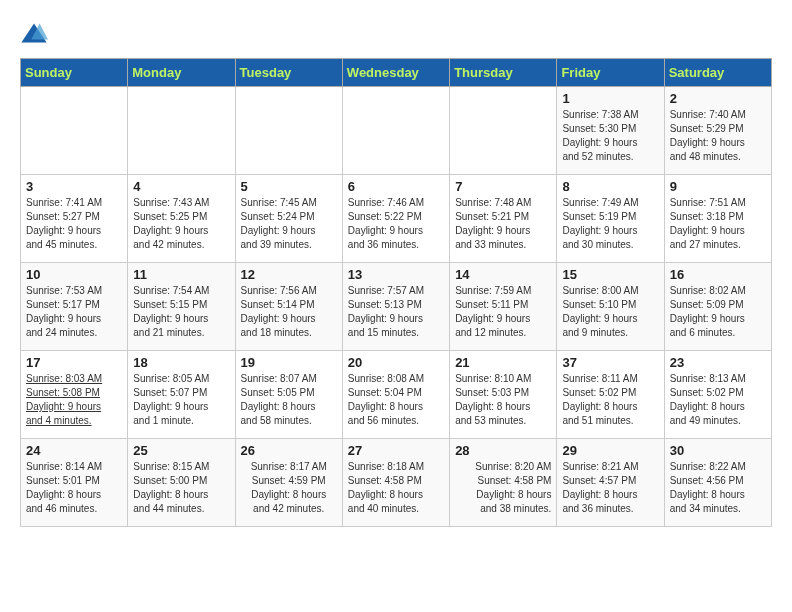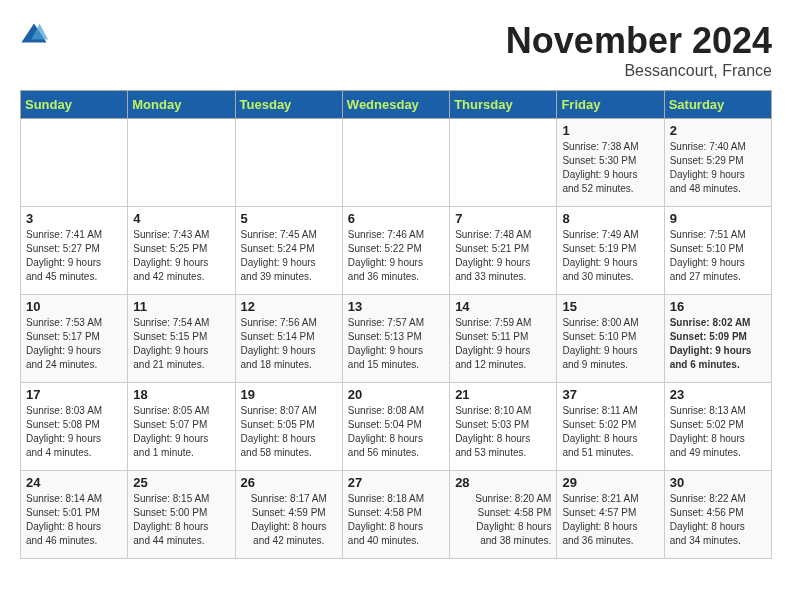"November 2024" div.title-block { html: <div> <div>November 2024</div> <div>Bessancourt, France</div> </div> -> none }
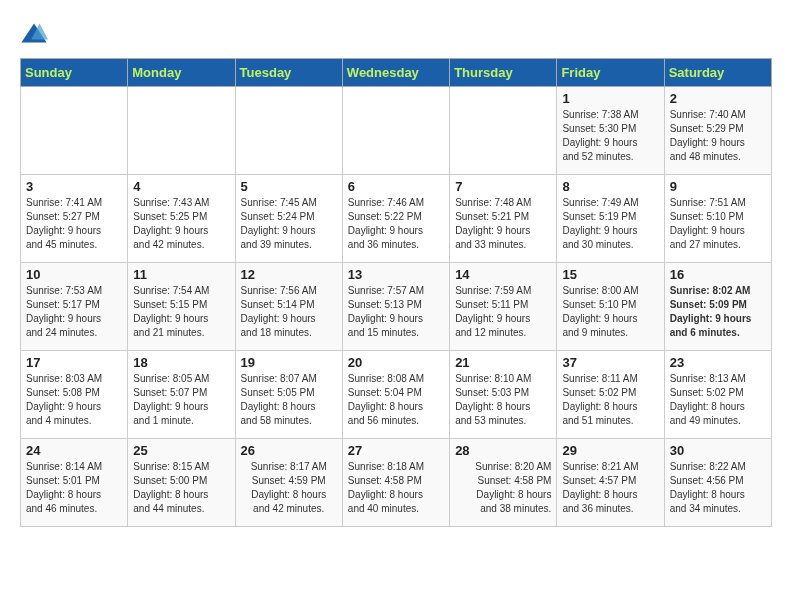"Sunrise: 7:51 AM" div.day-info { text: 5:10 -> 3:18 }
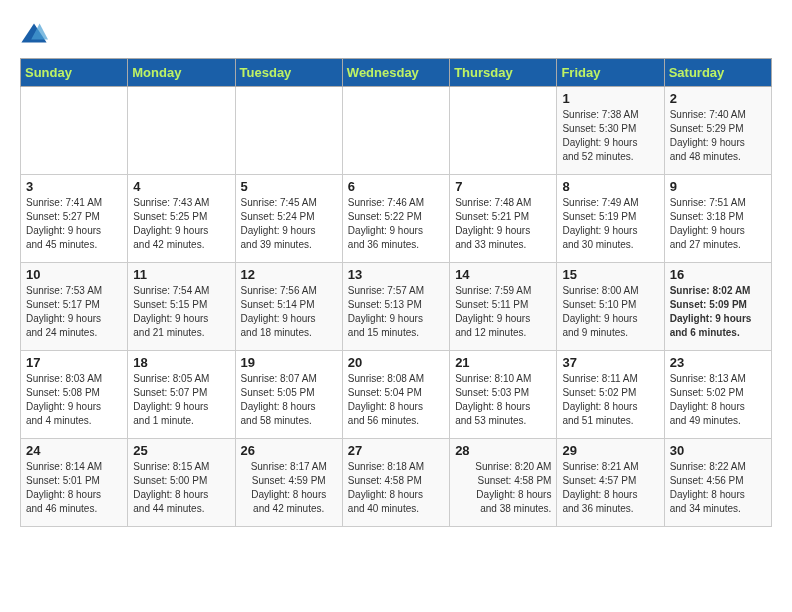"Sunrise: 8:02 AM" div.day-info { font-weight: bold -> none }
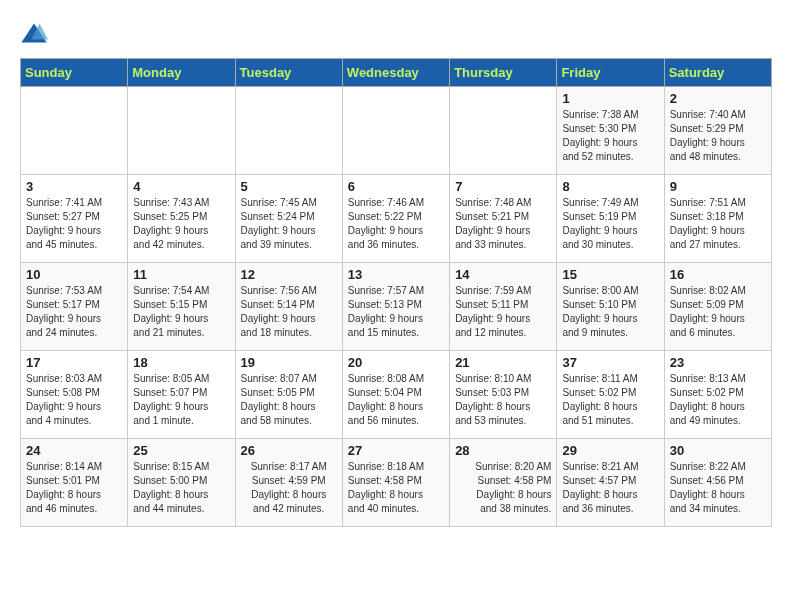"Sunrise: 8:03 AM" div.day-info { text-decoration: none -> underline }
